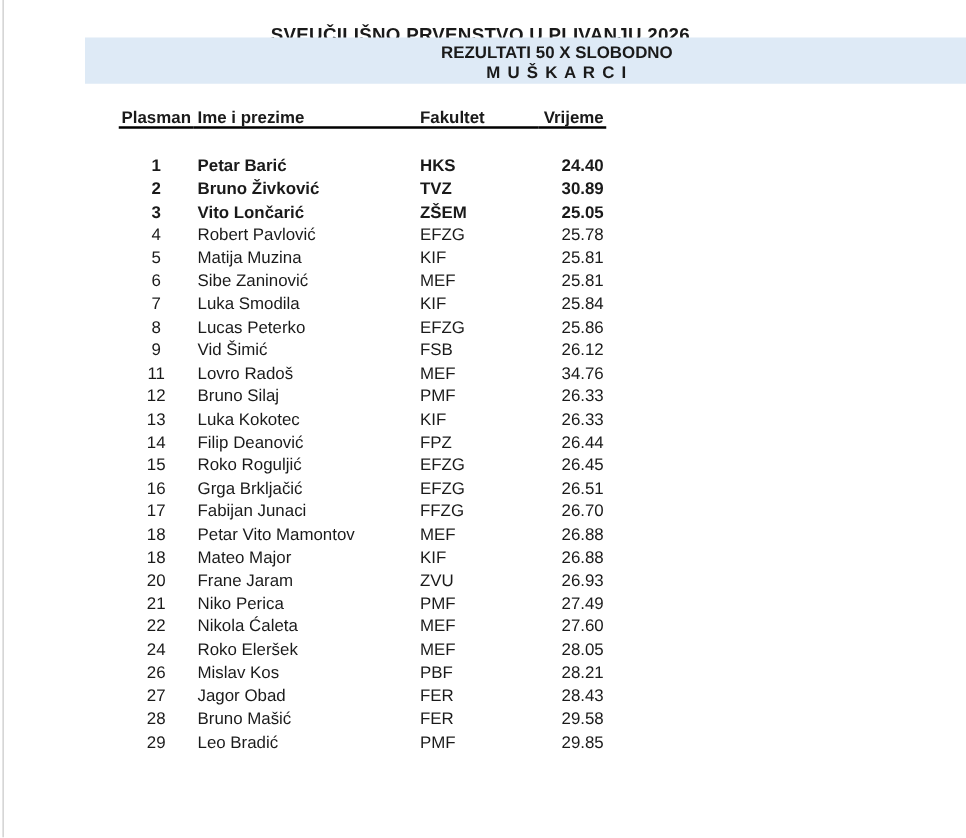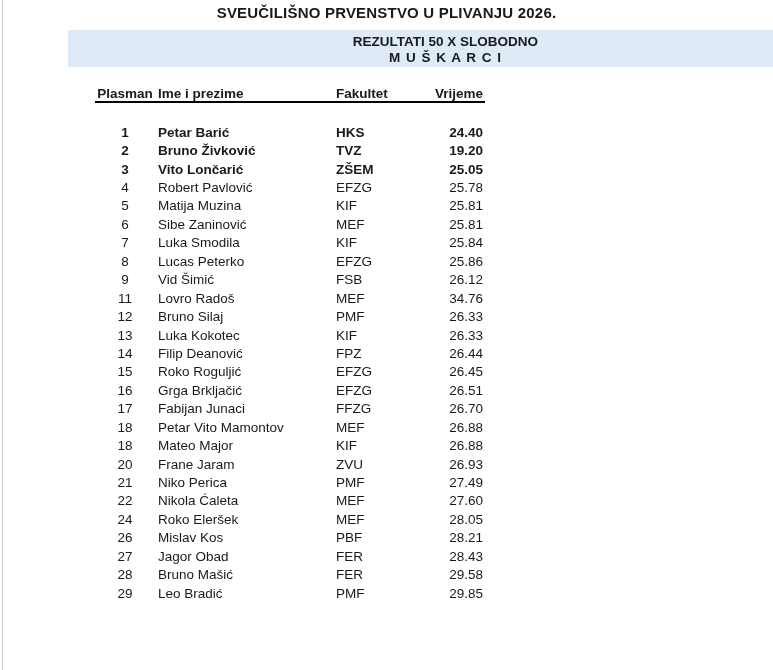"SVEUČILIŠNO PRVENSTVO U PLIVANJU 2026." .doc-title { top: 4px -> 20px }
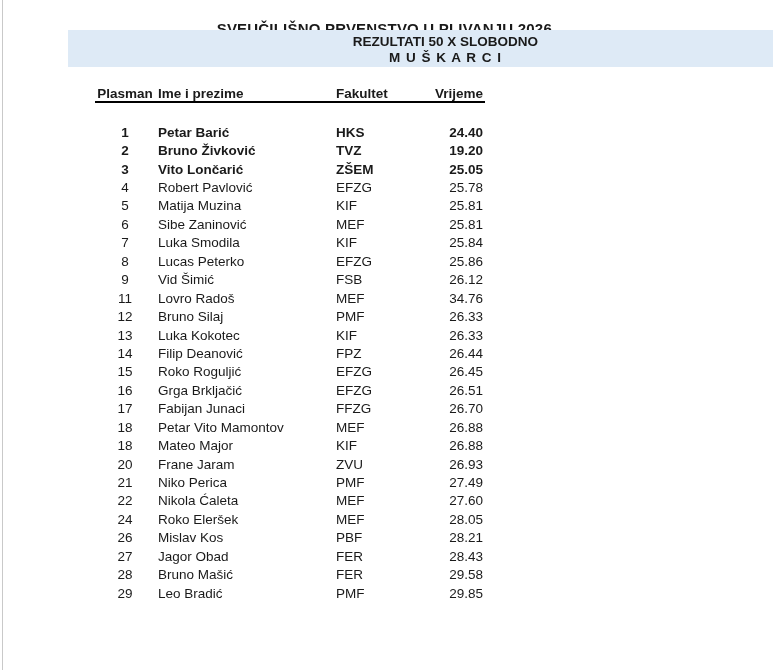"19.20" td.col-time { text: 19.20 -> 30.89 }
